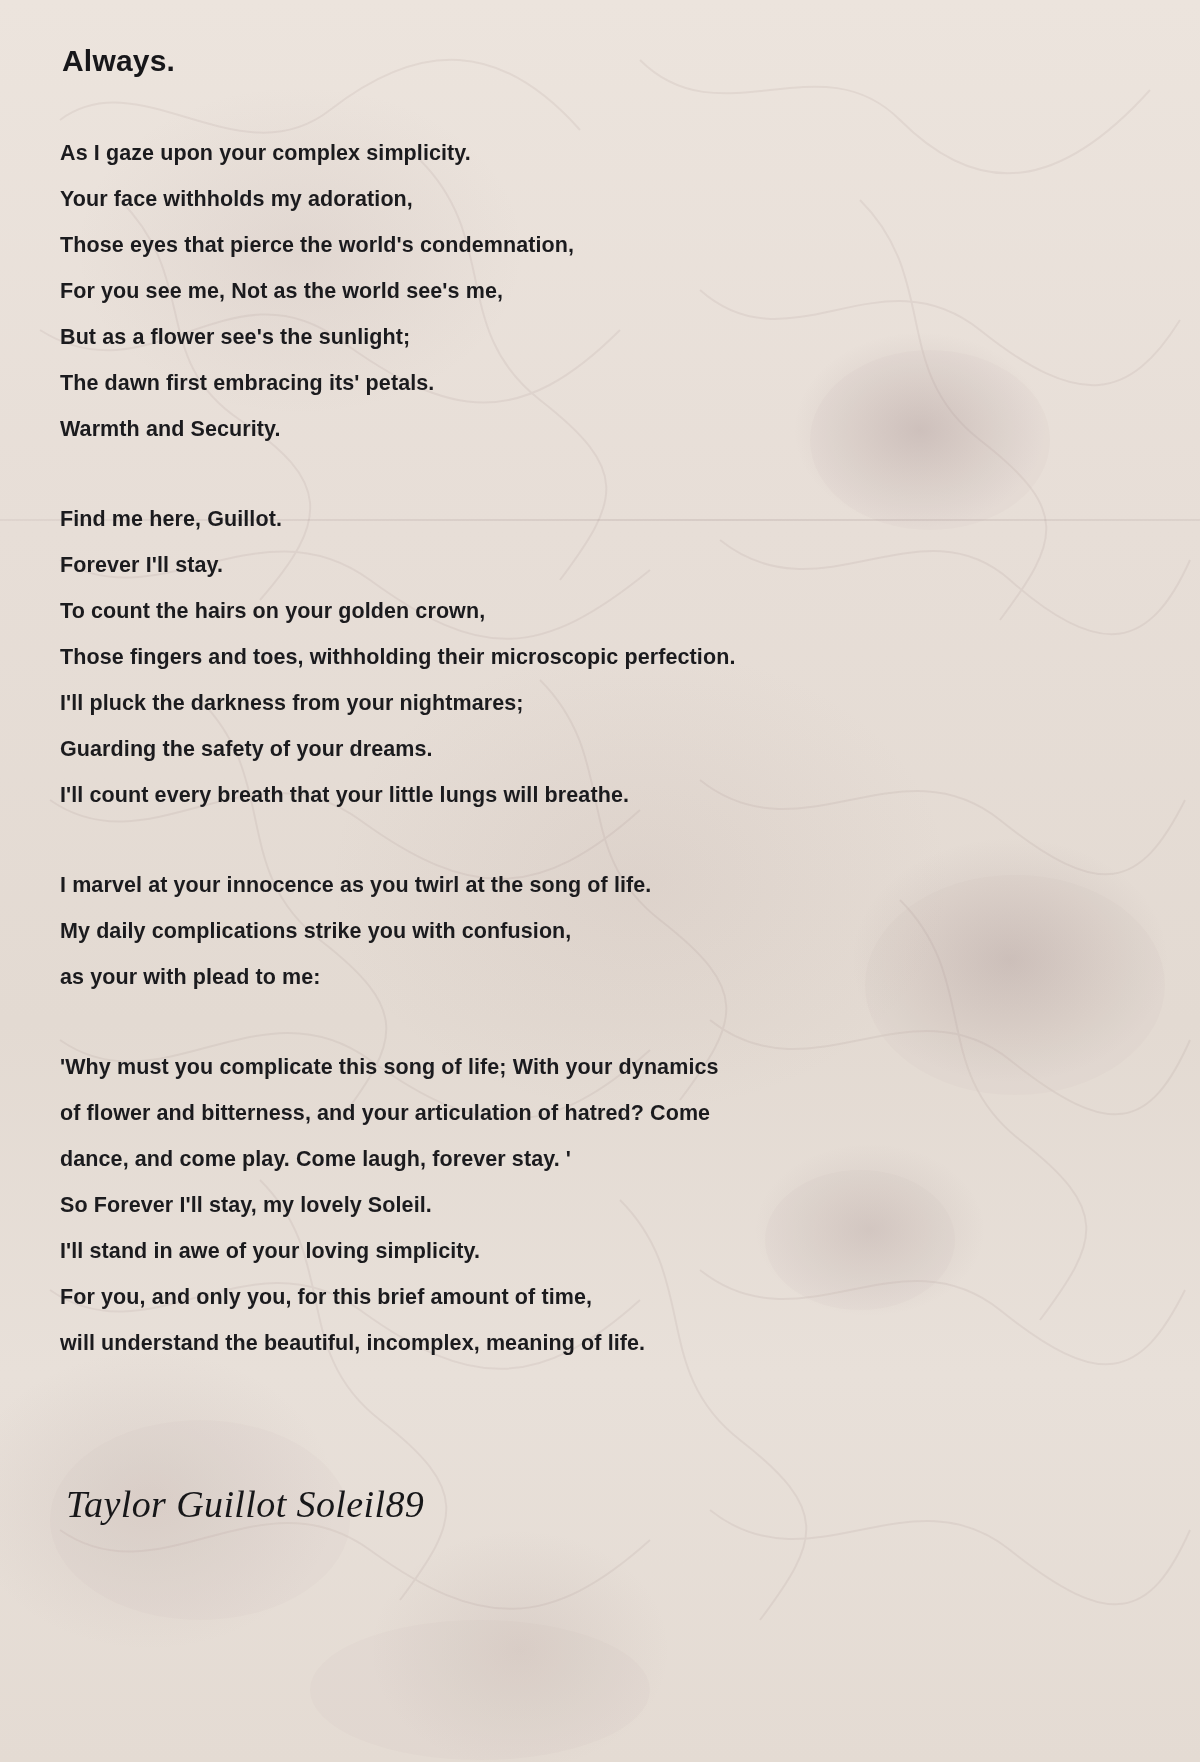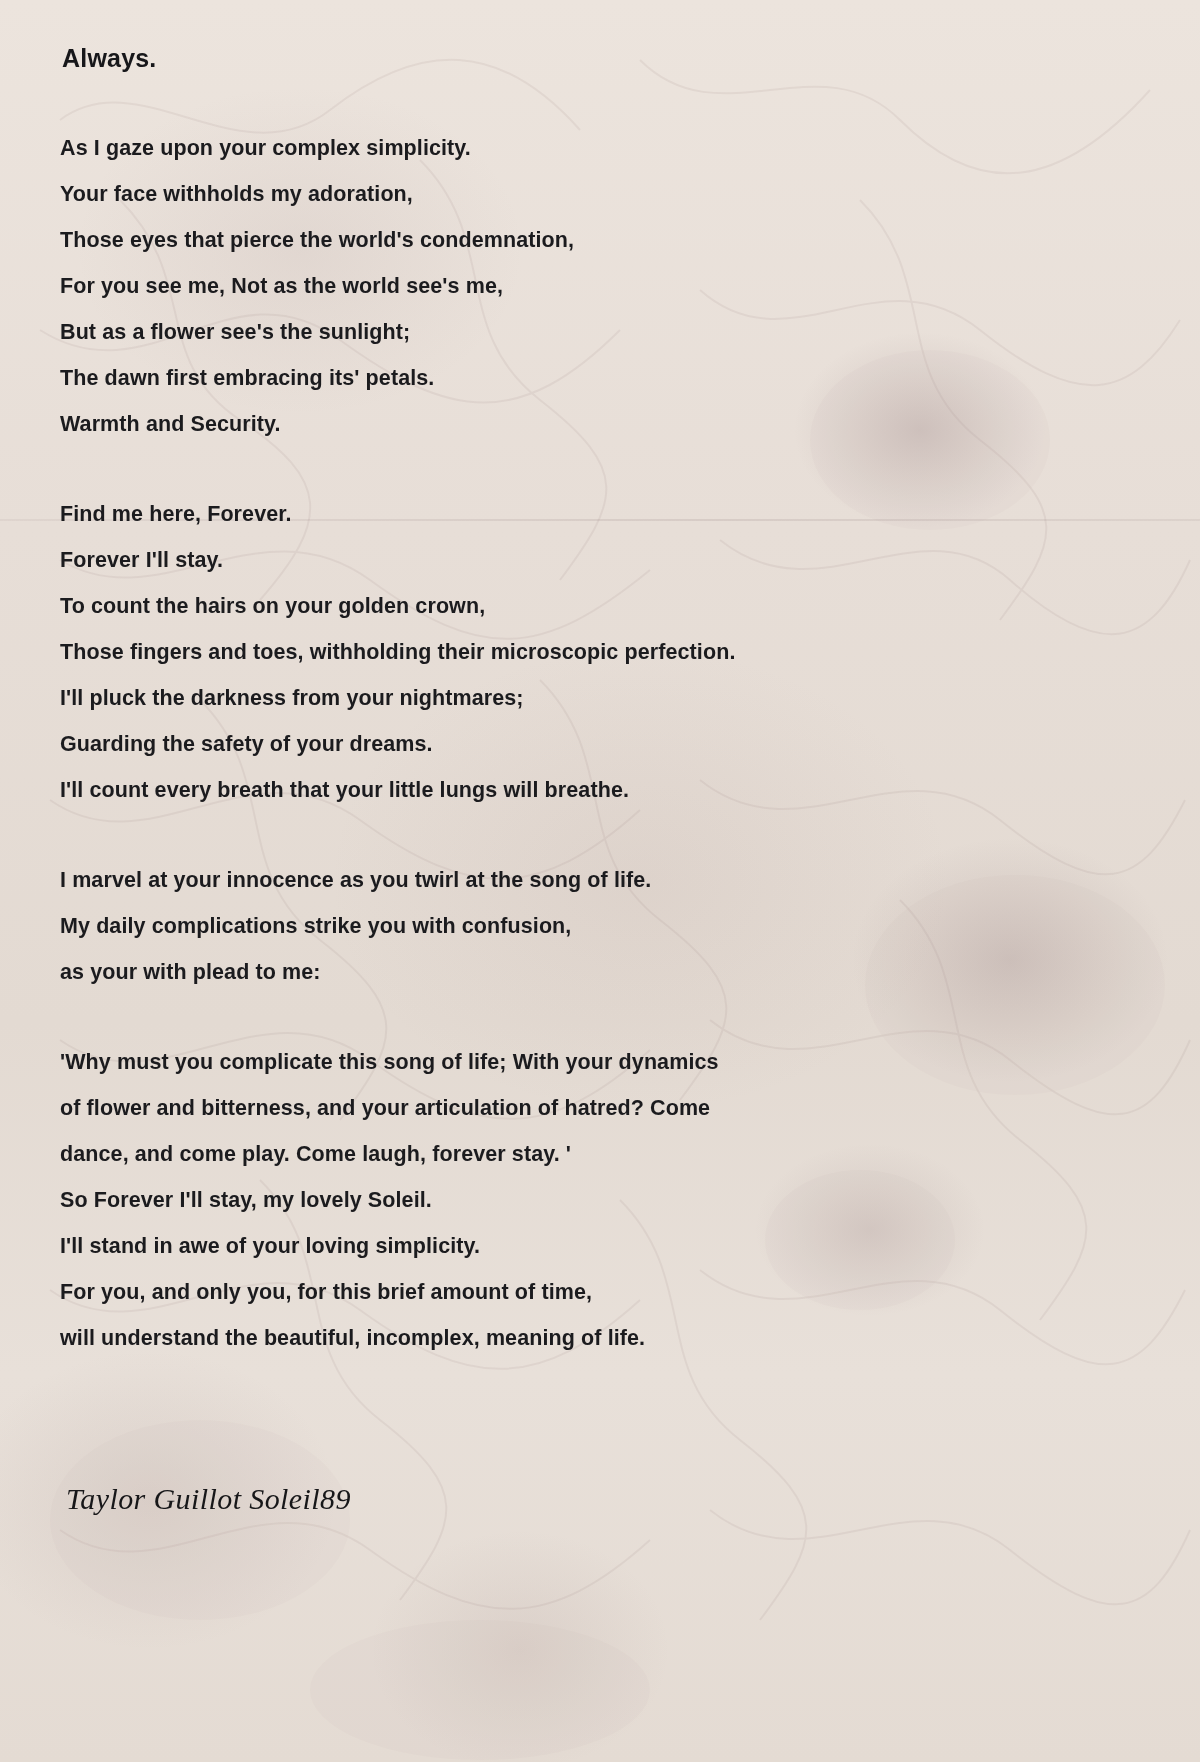"Always." #poem-title { font-size: 25px -> 30px }
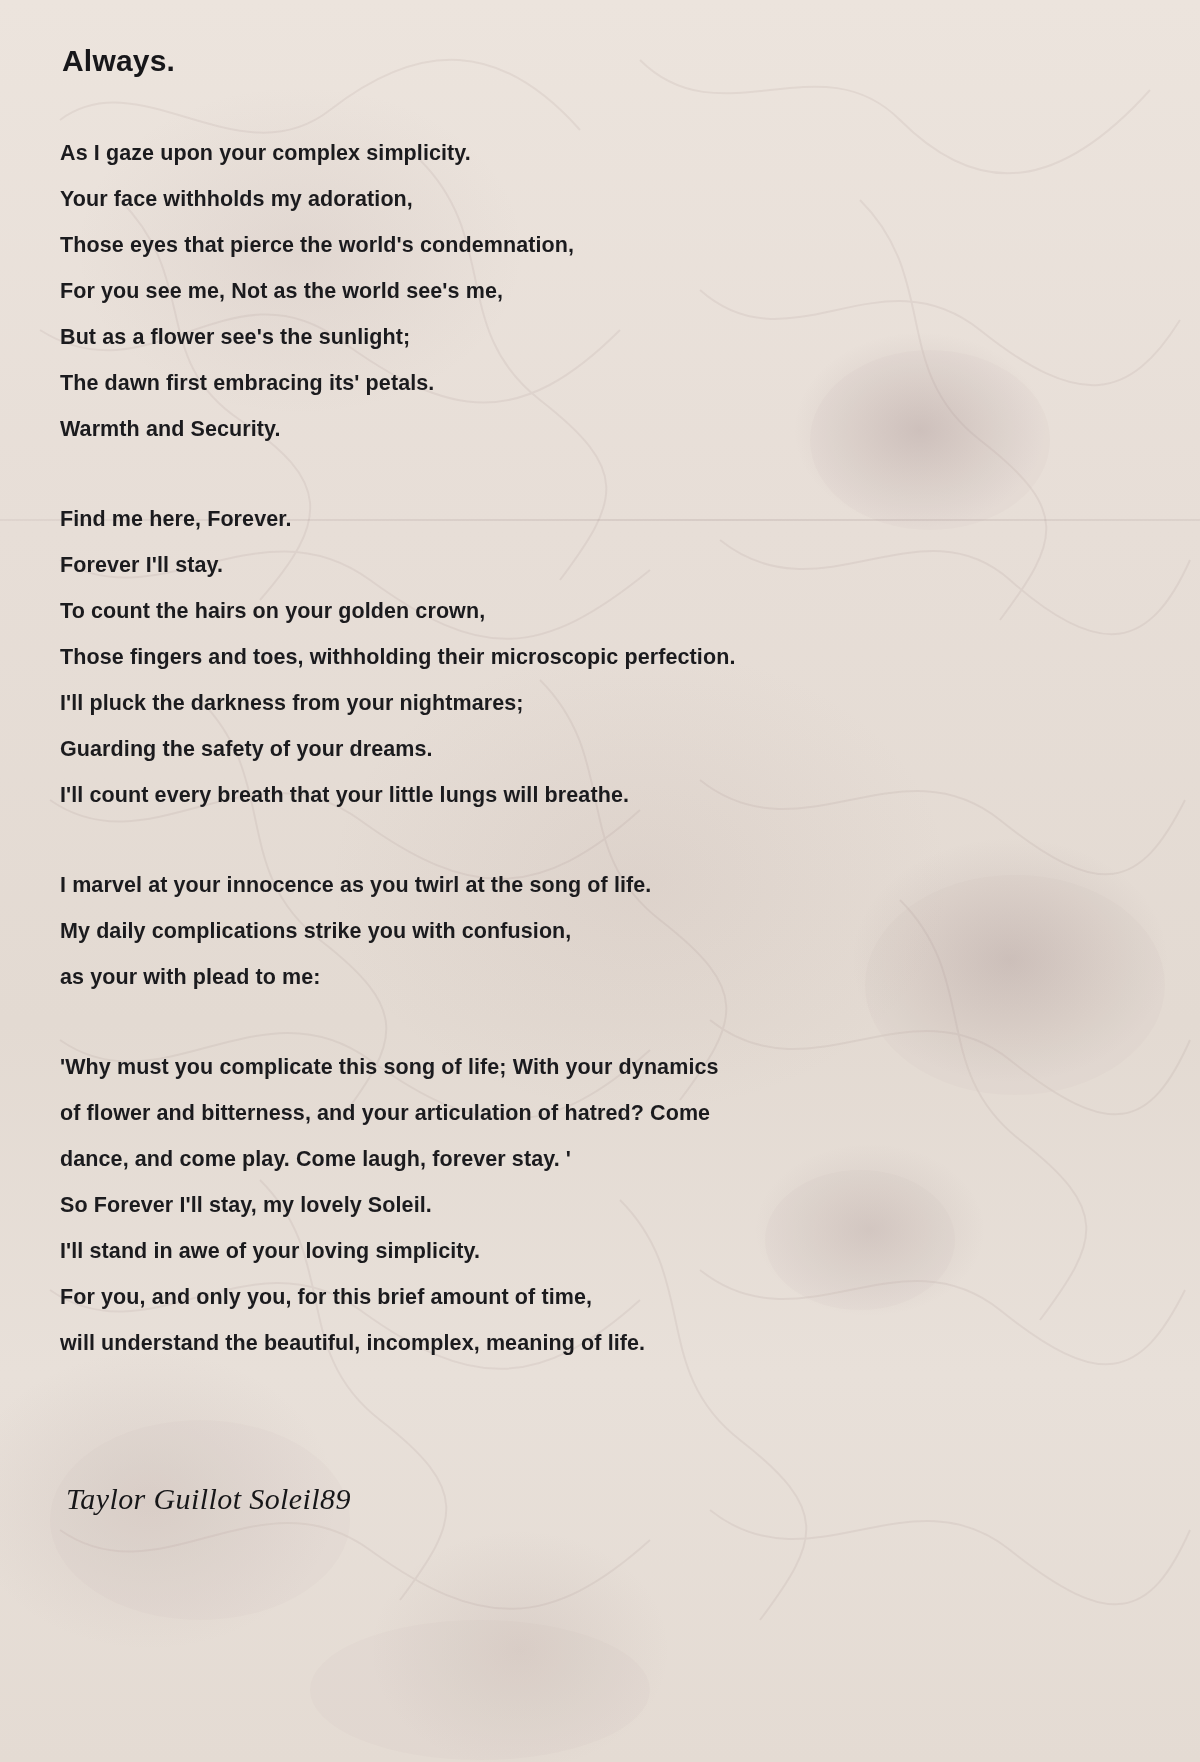"Find me here, Forever." div.line { text: Forever -> Guillot }
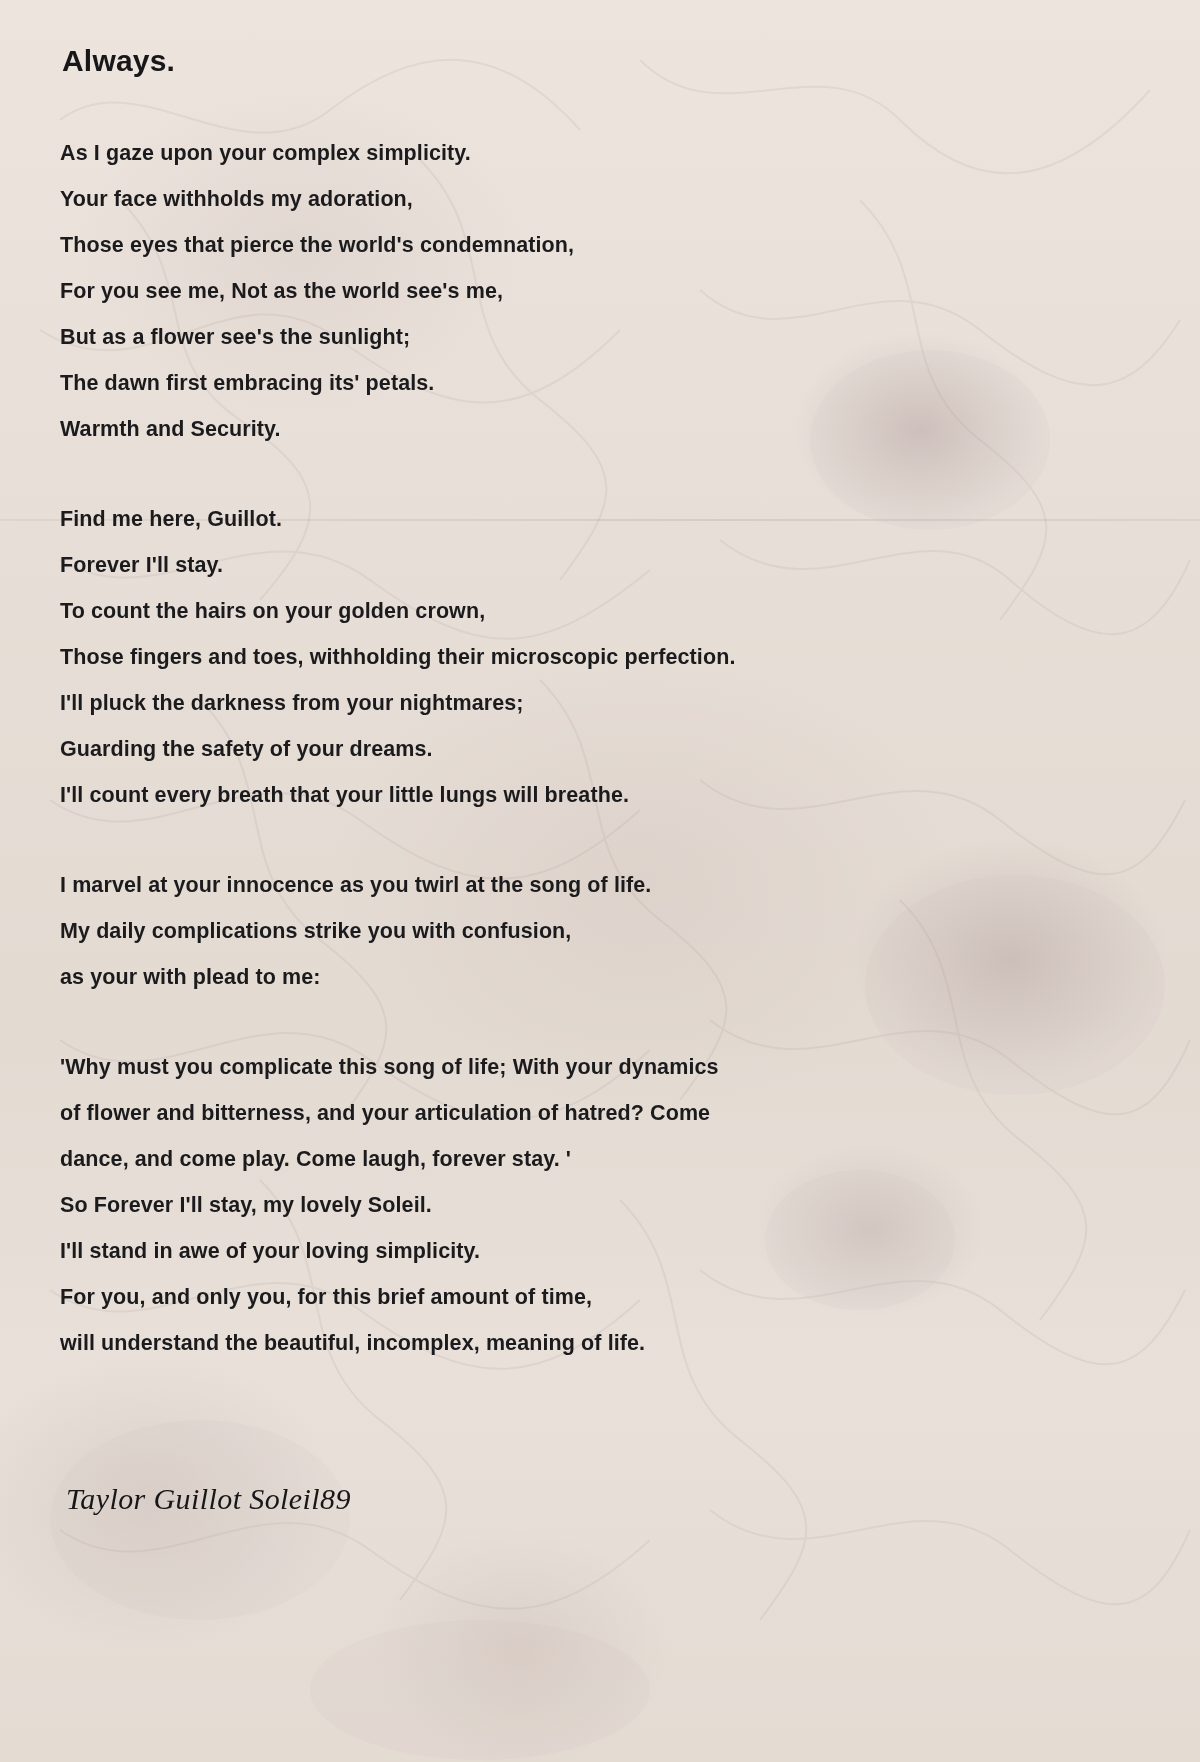"Taylor Guillot Soleil89" #signature { font-size: 30px -> 38px }
